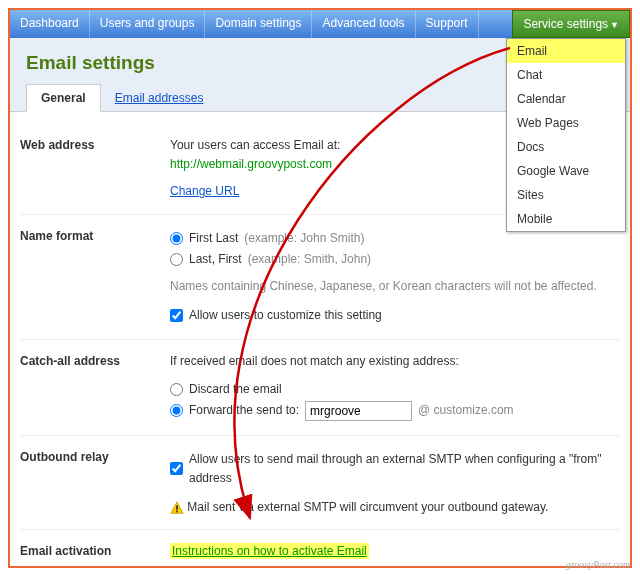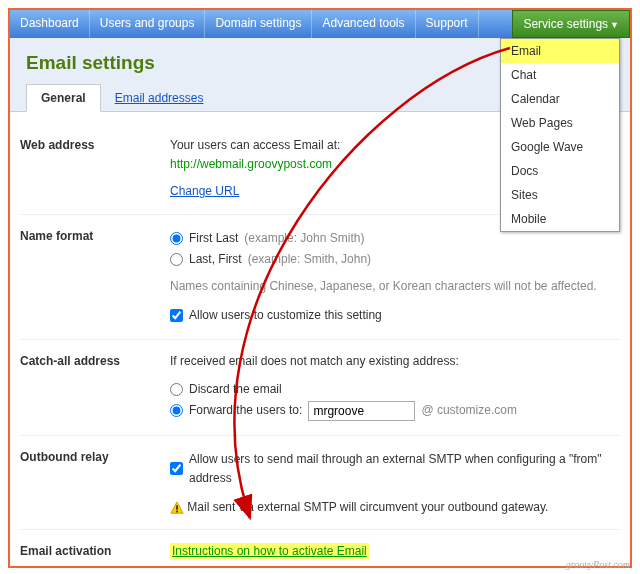"Email" .dropdown { right: 10px -> 4px }
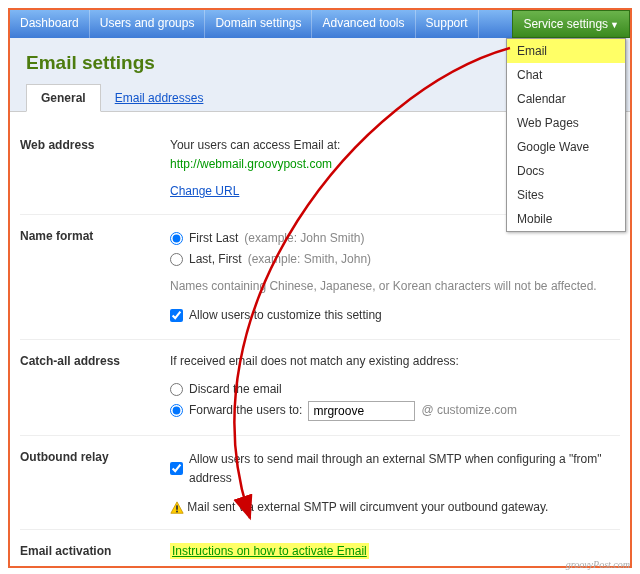"Google Wave" div.dd-item { order: before "Docs" -> after "Docs" }
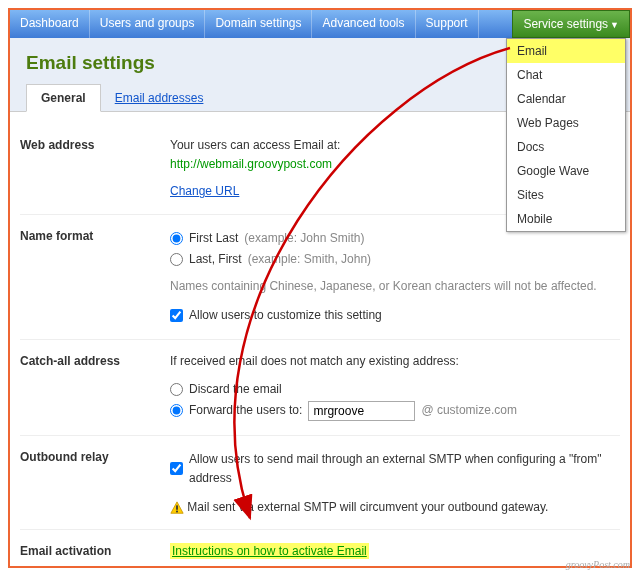"Forward the users to:" span { text: users -> send }
